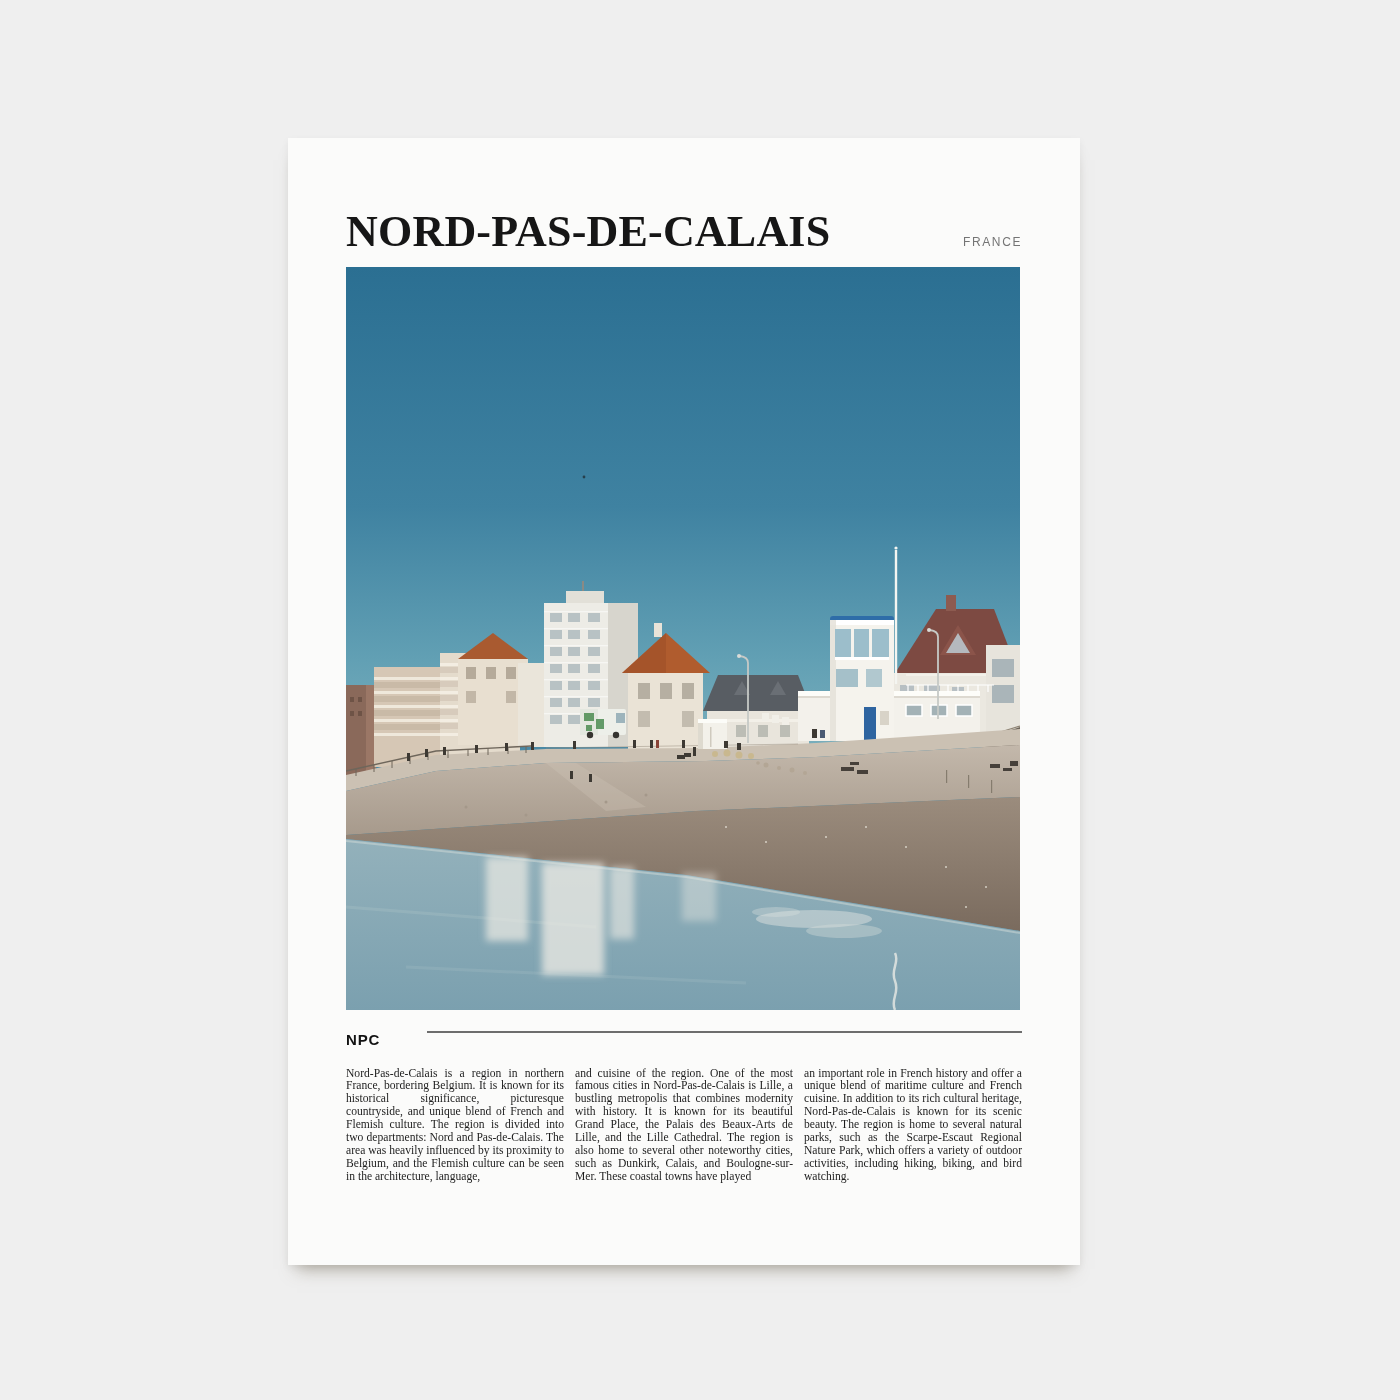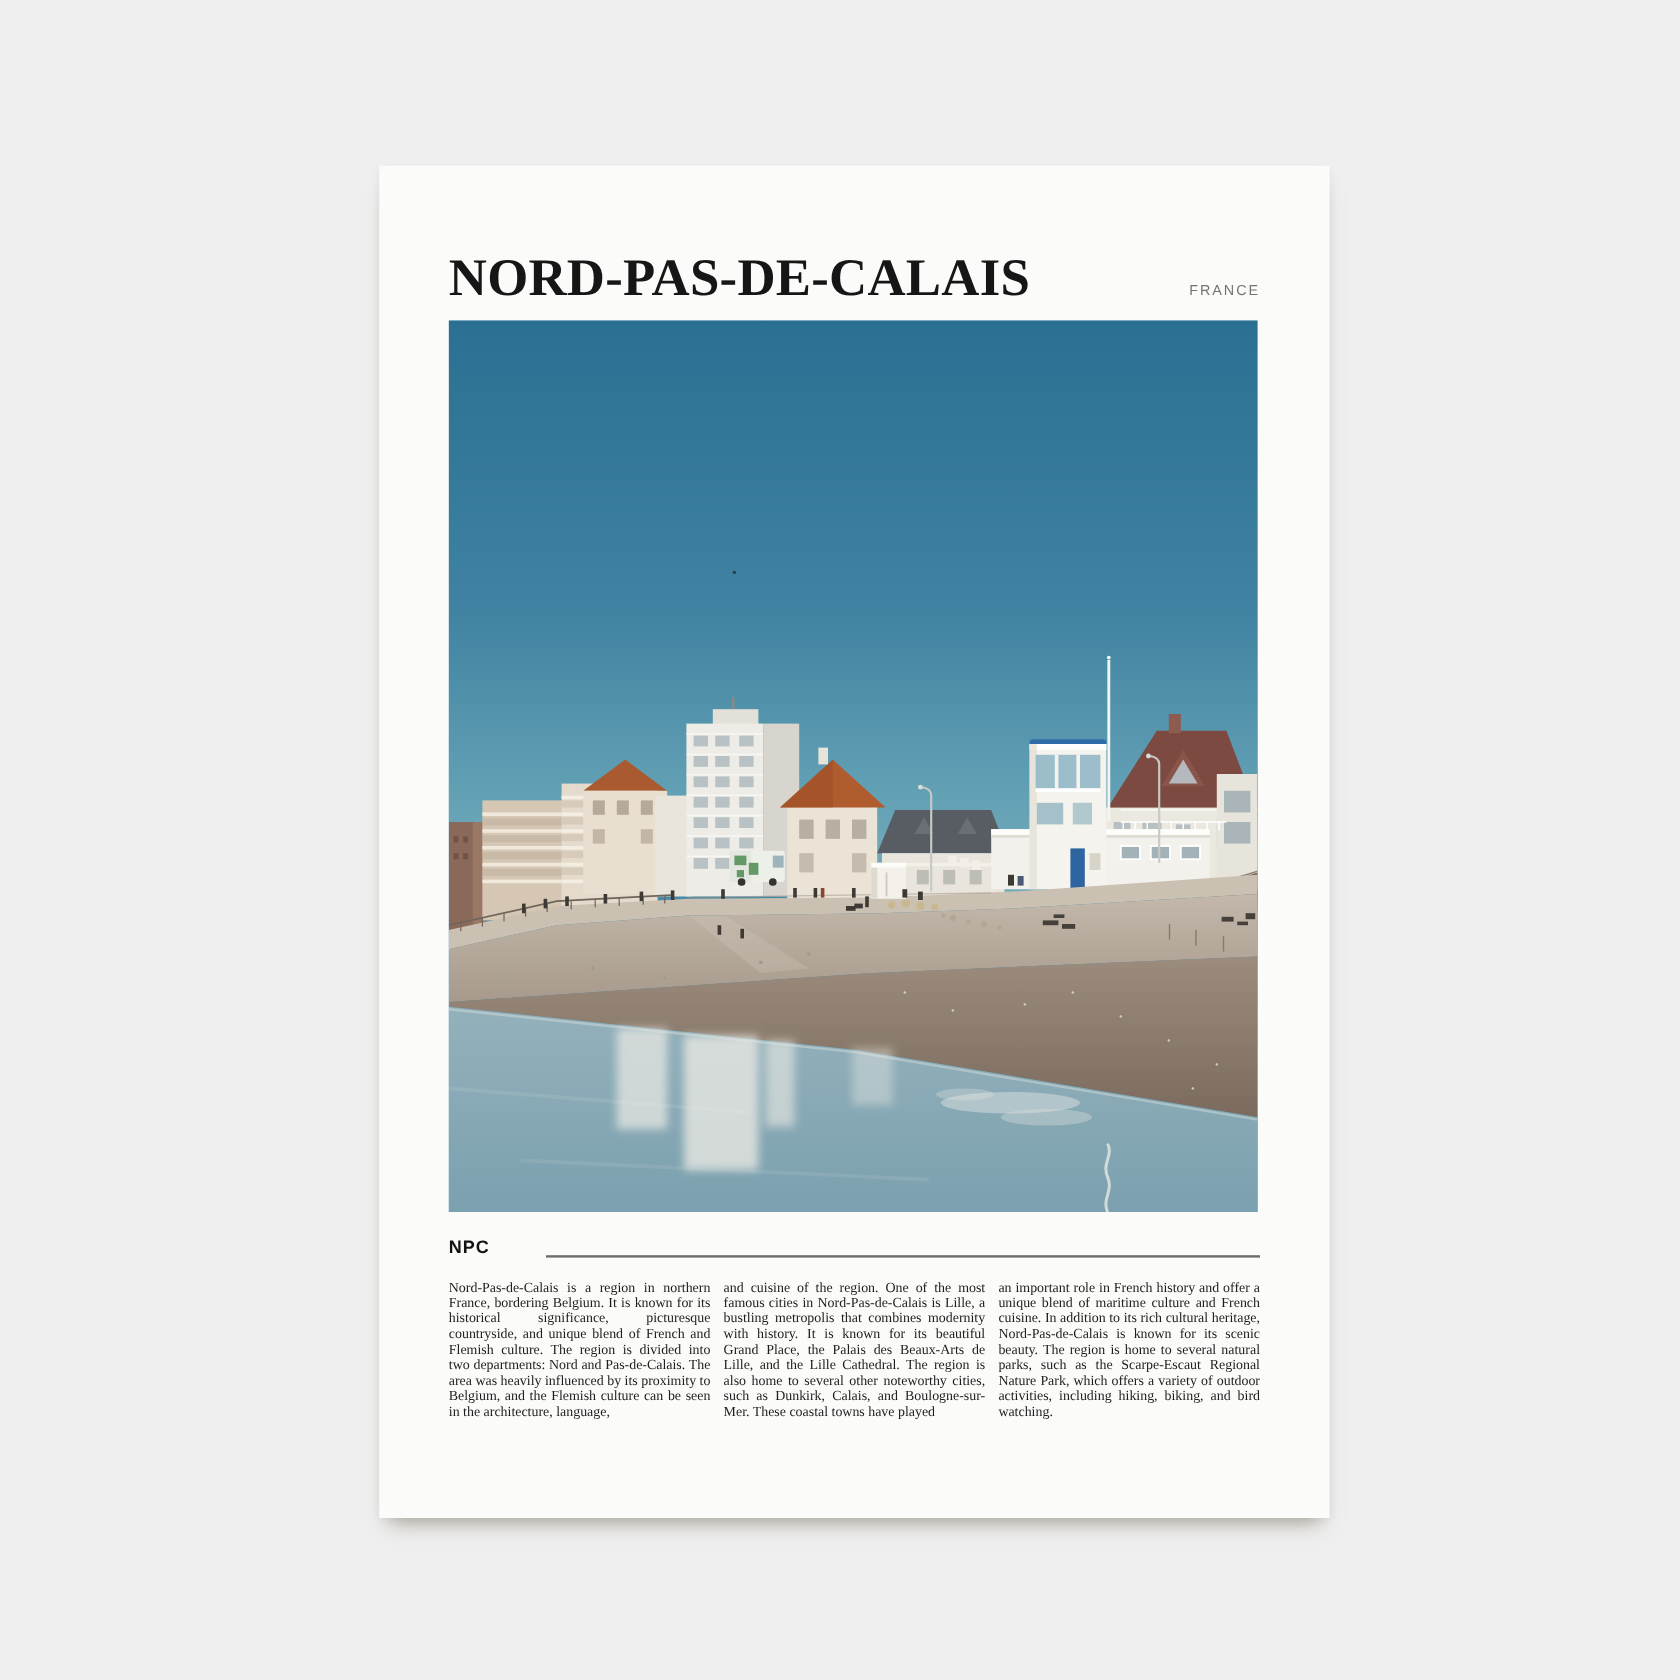"NORD-PAS-DE-CALAIS" .poster { left: 316px -> 288px }
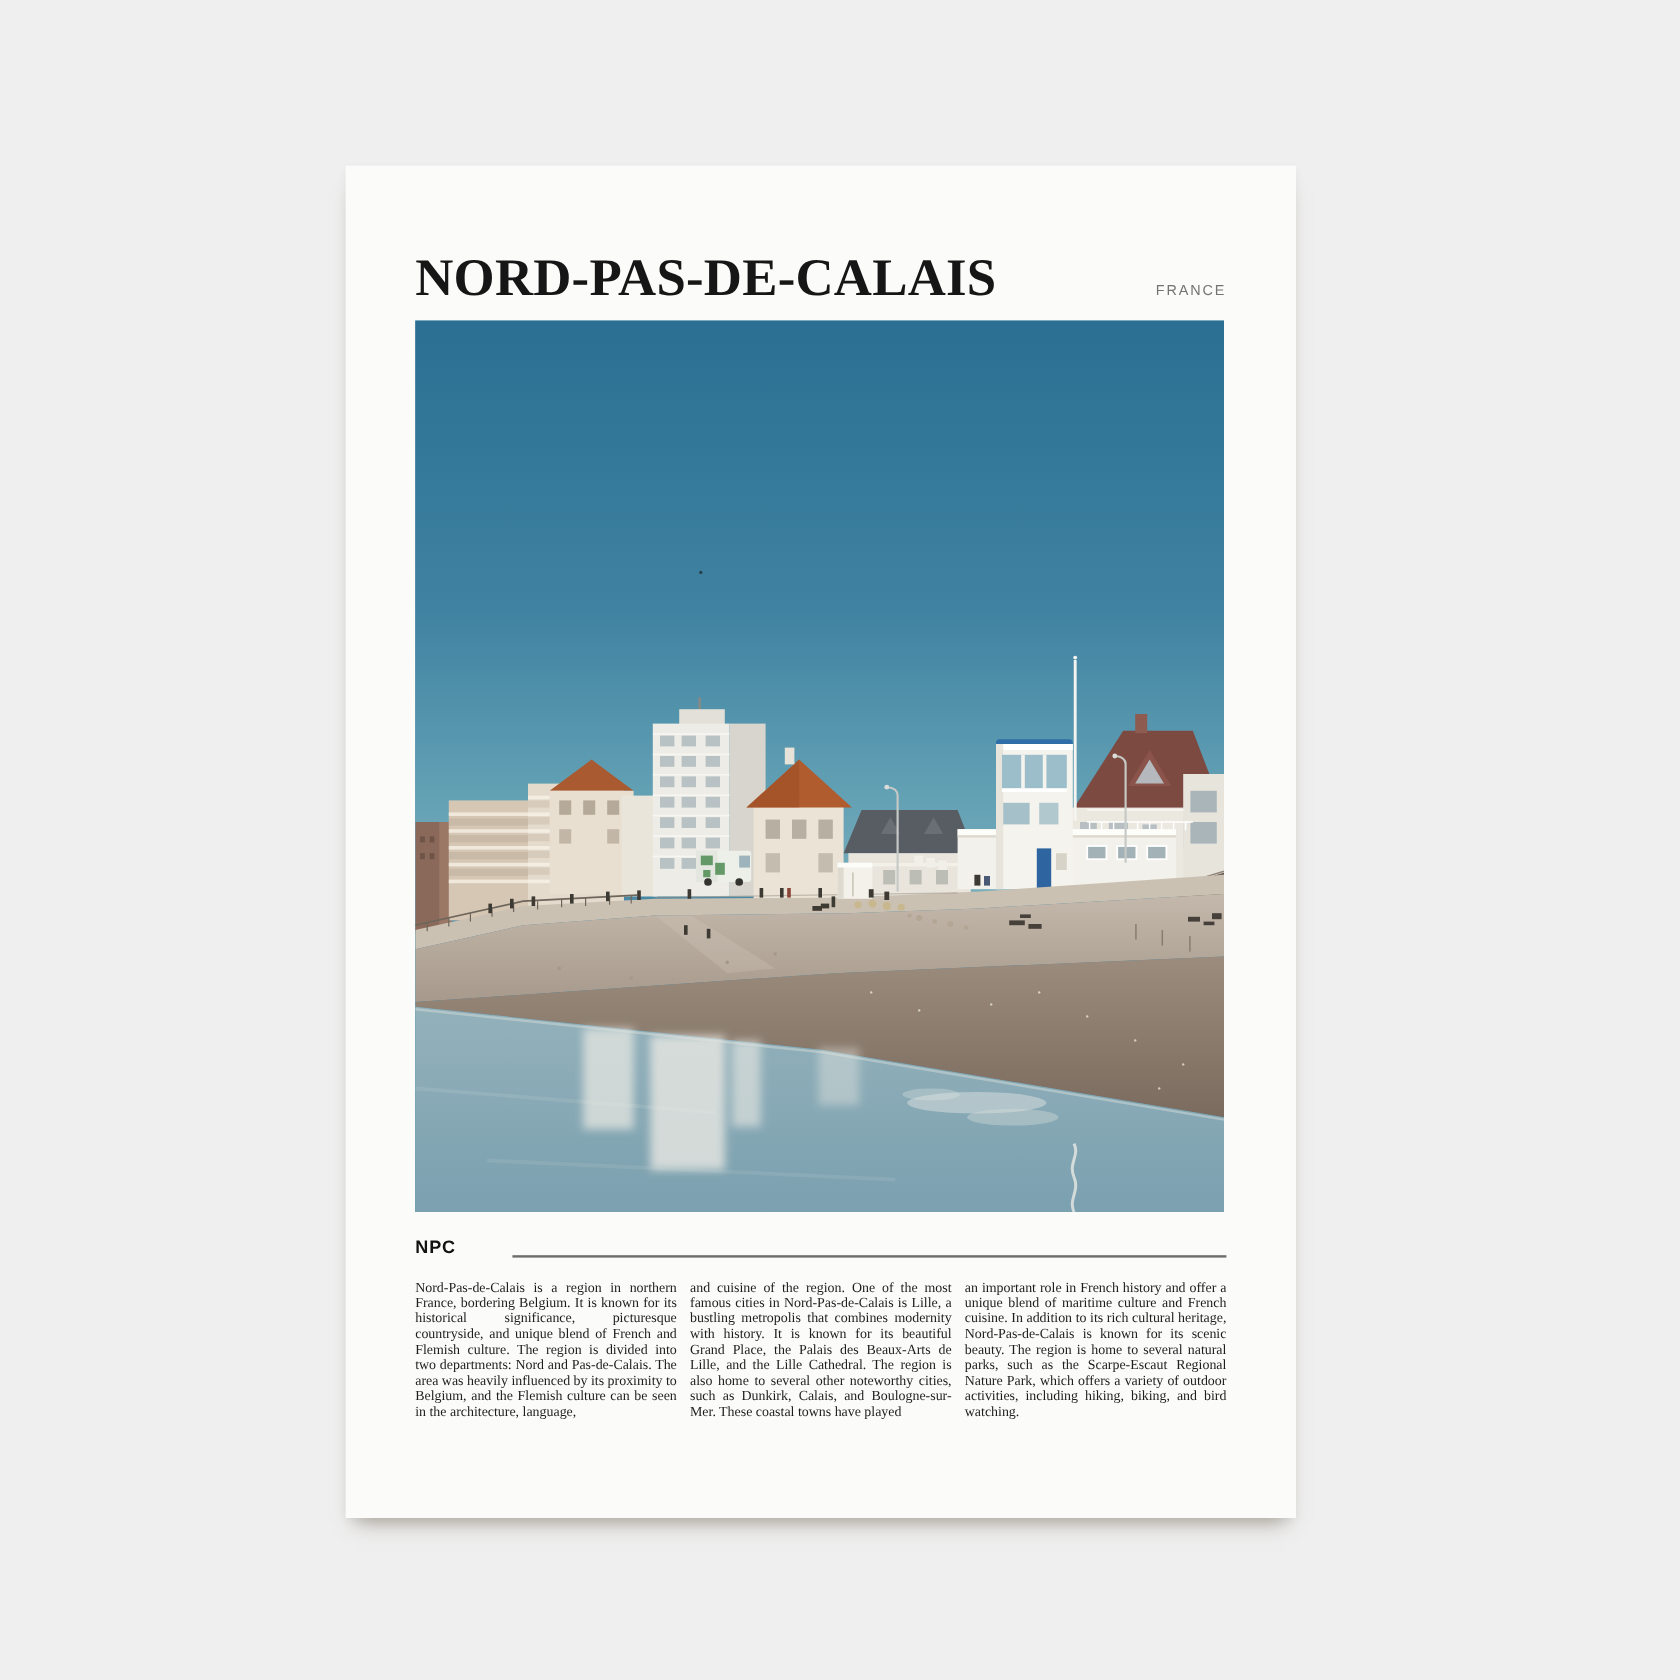"NPC" .tag-row { align-items: flex-end -> flex-start }
